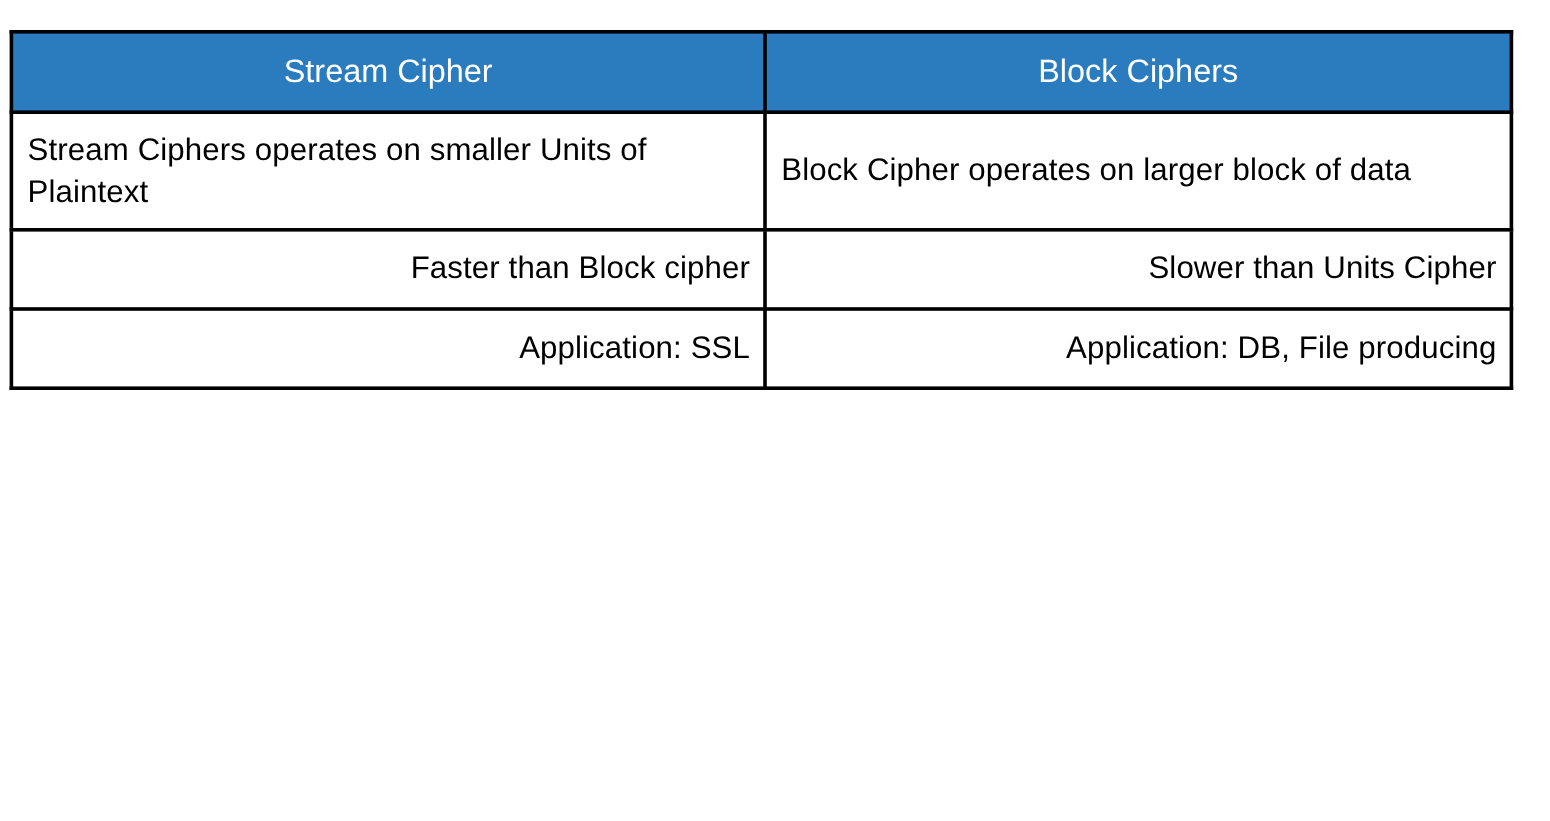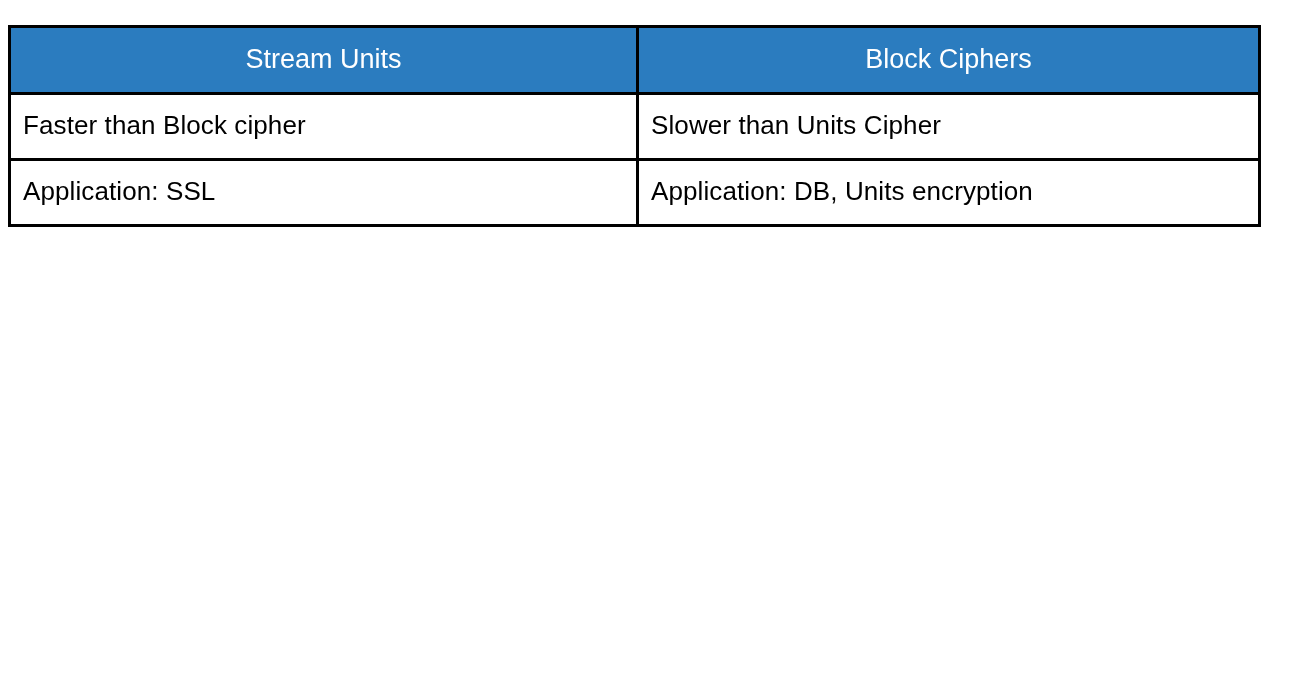"Stream Units" th { text: Units -> Cipher }
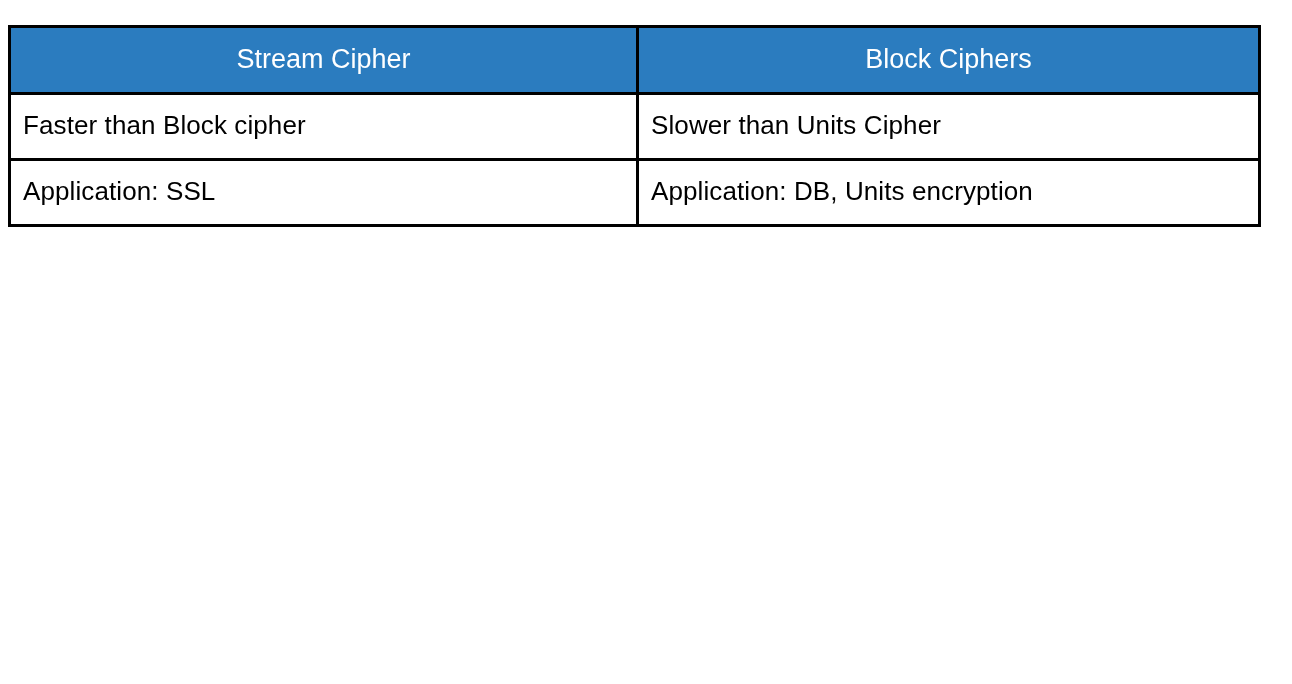"Stream Ciphers operates on smaller" tr.r-tall { html: none -> <tr> <td>Stream Ciphers operates on smaller Units of Plaintext</td> <td>Block Cipher operates on larger block of data</td> </tr> }
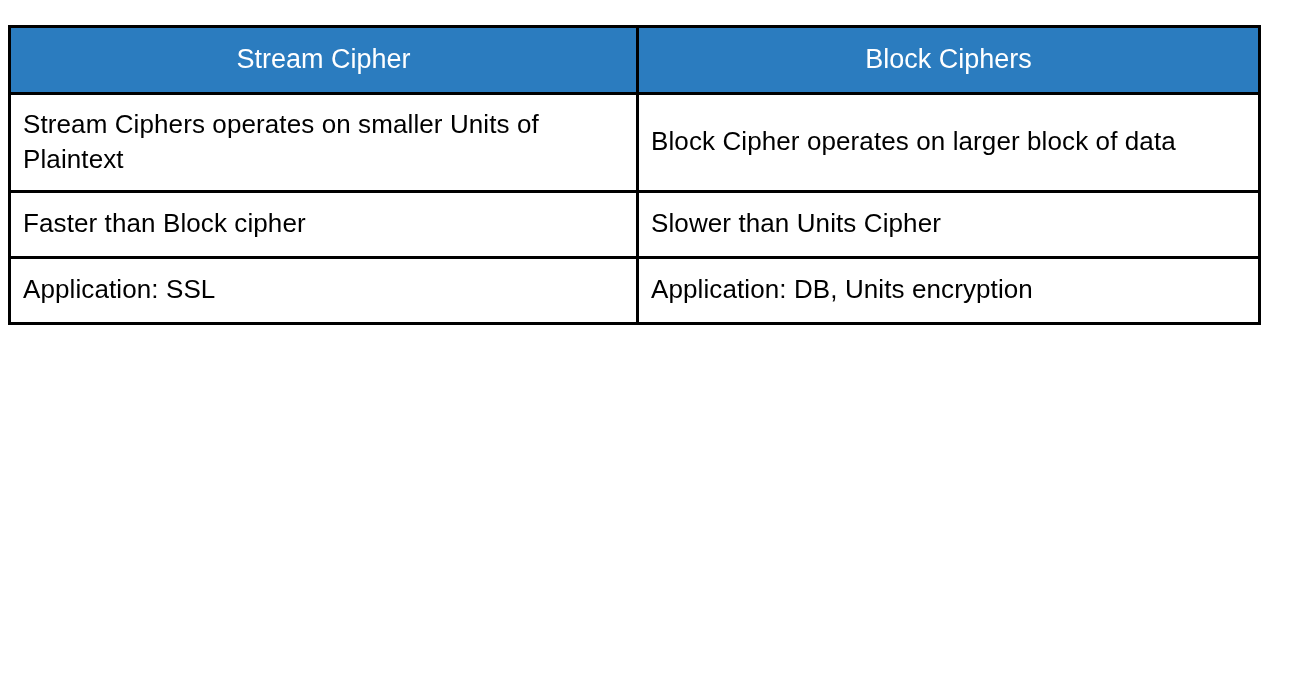"Faster than Block cipher" .comparison-table tbody tr.r-short td { text-align: none -> right }
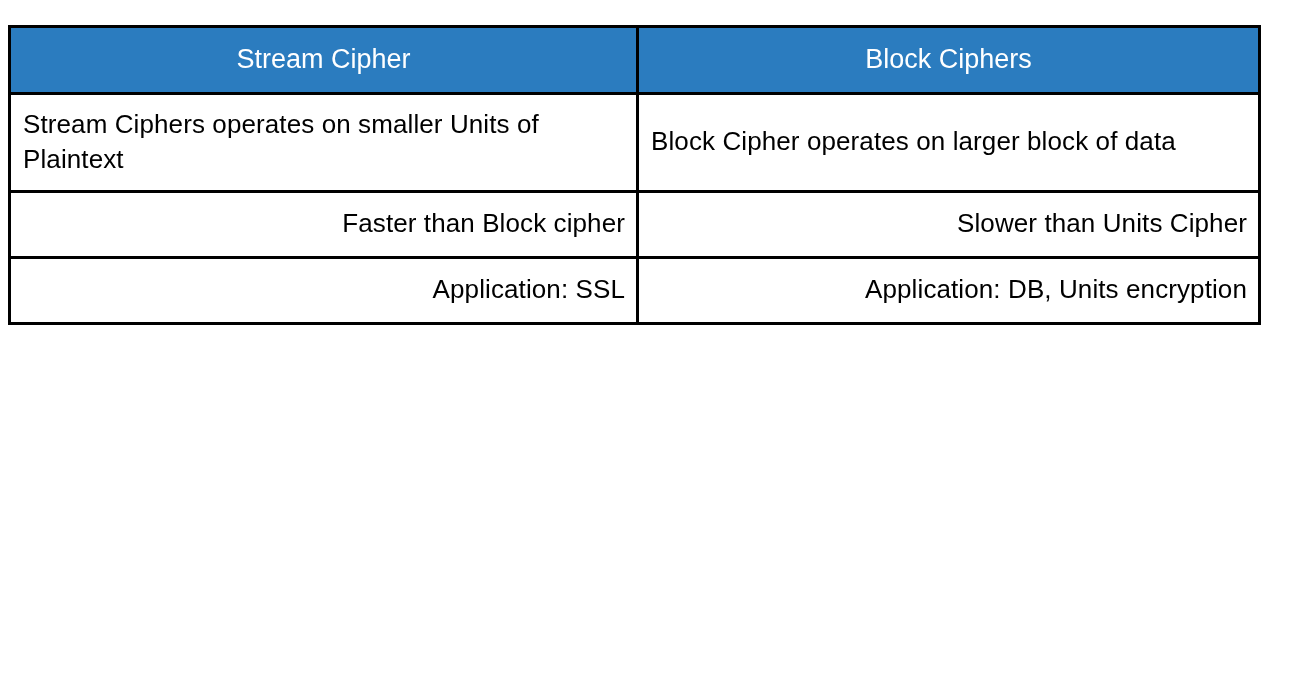"Application: DB, Units encryption" td { text: Units encryption -> File producing }
